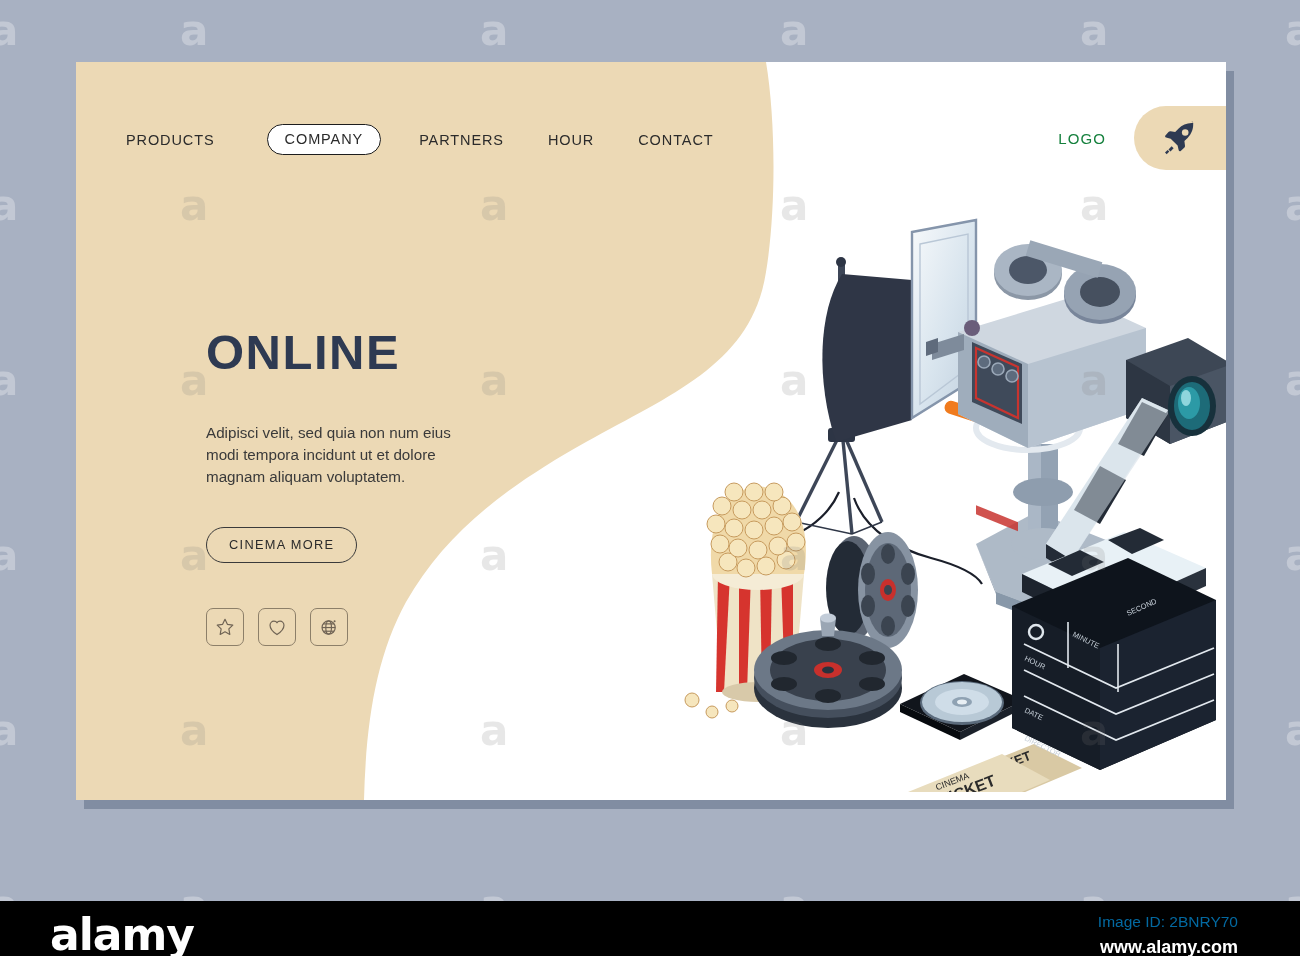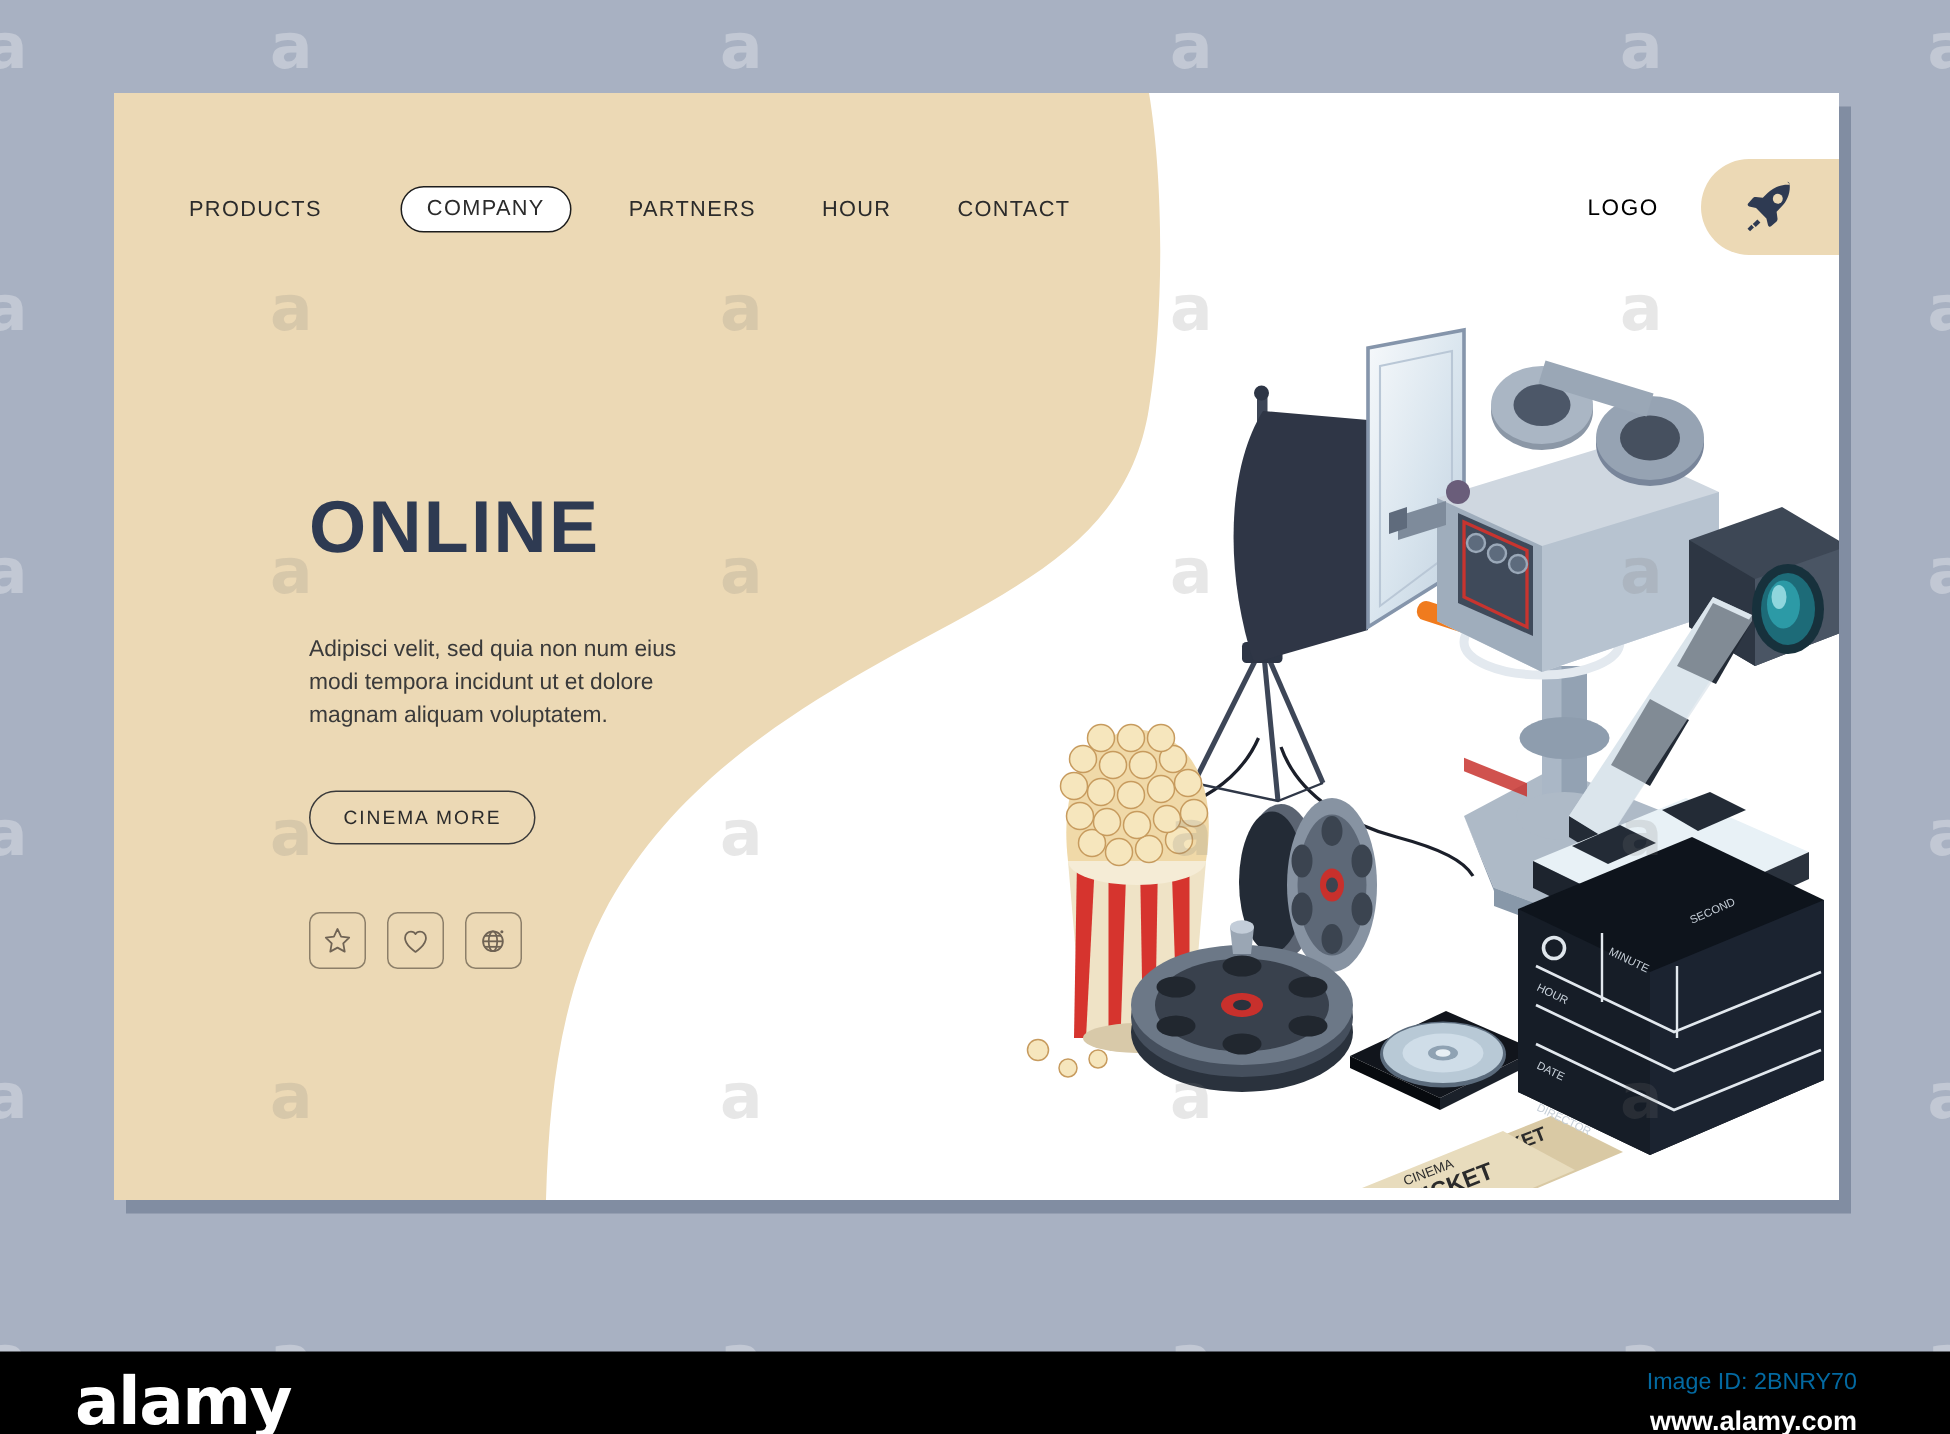"LOGO" .logo-text { color: #000000 -> #15803d }
